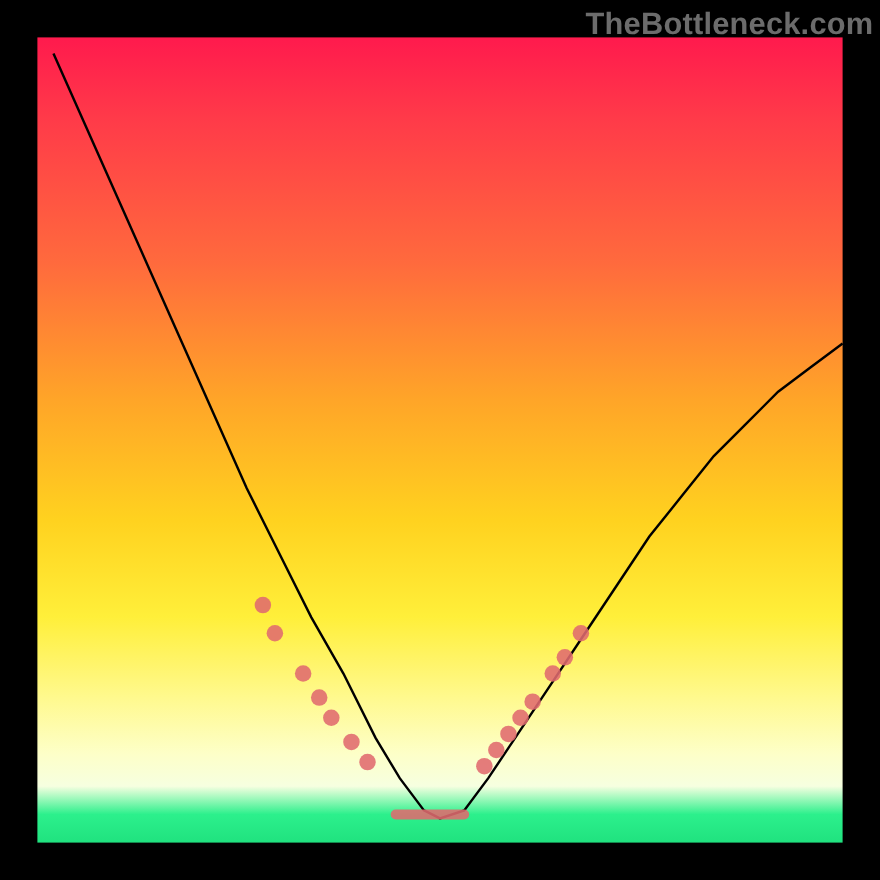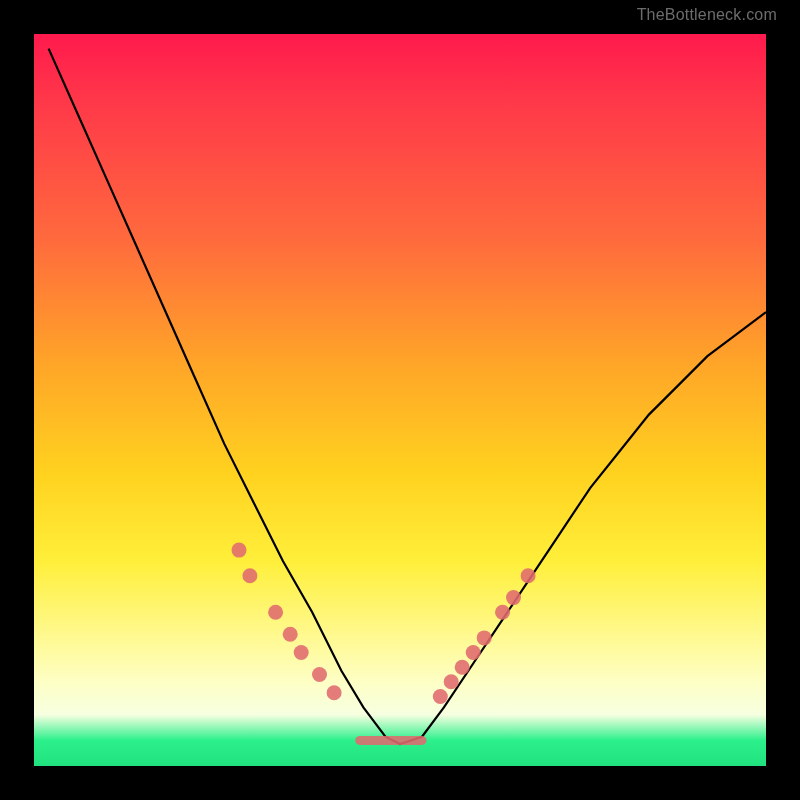"TheBottleneck.com" .watermark { font-size: 16px -> 28px; font-weight: 400 -> 700; right: 23px -> 6px }
